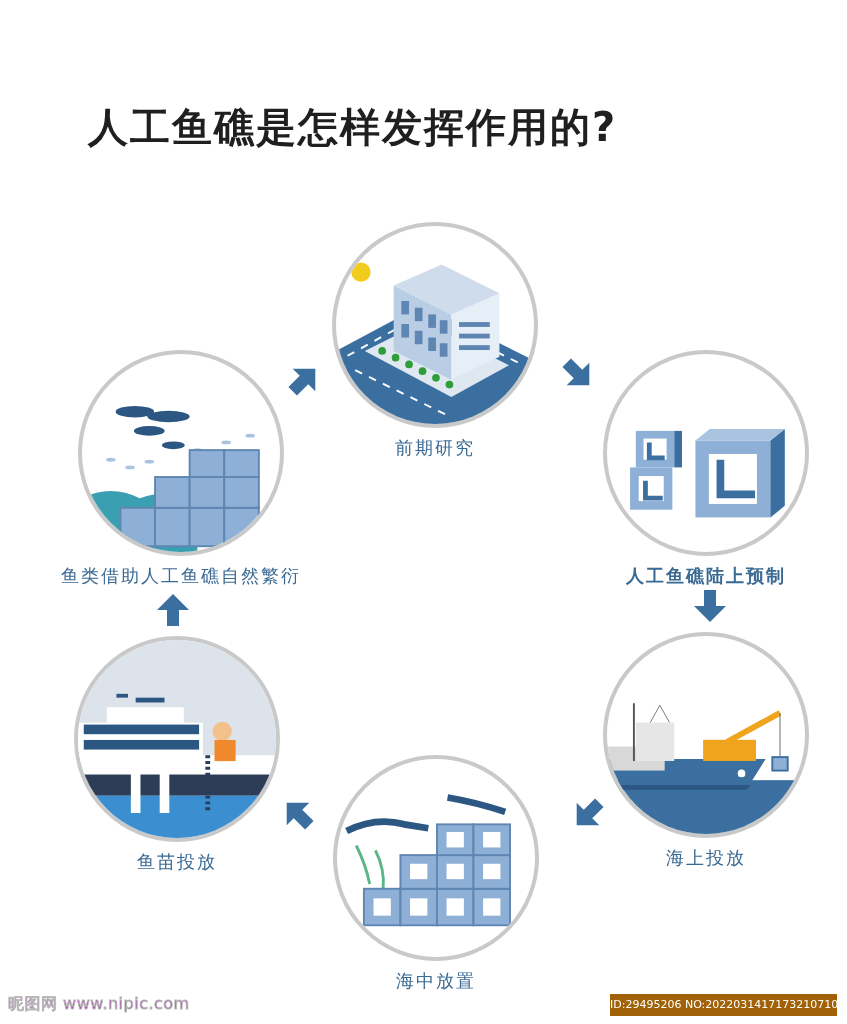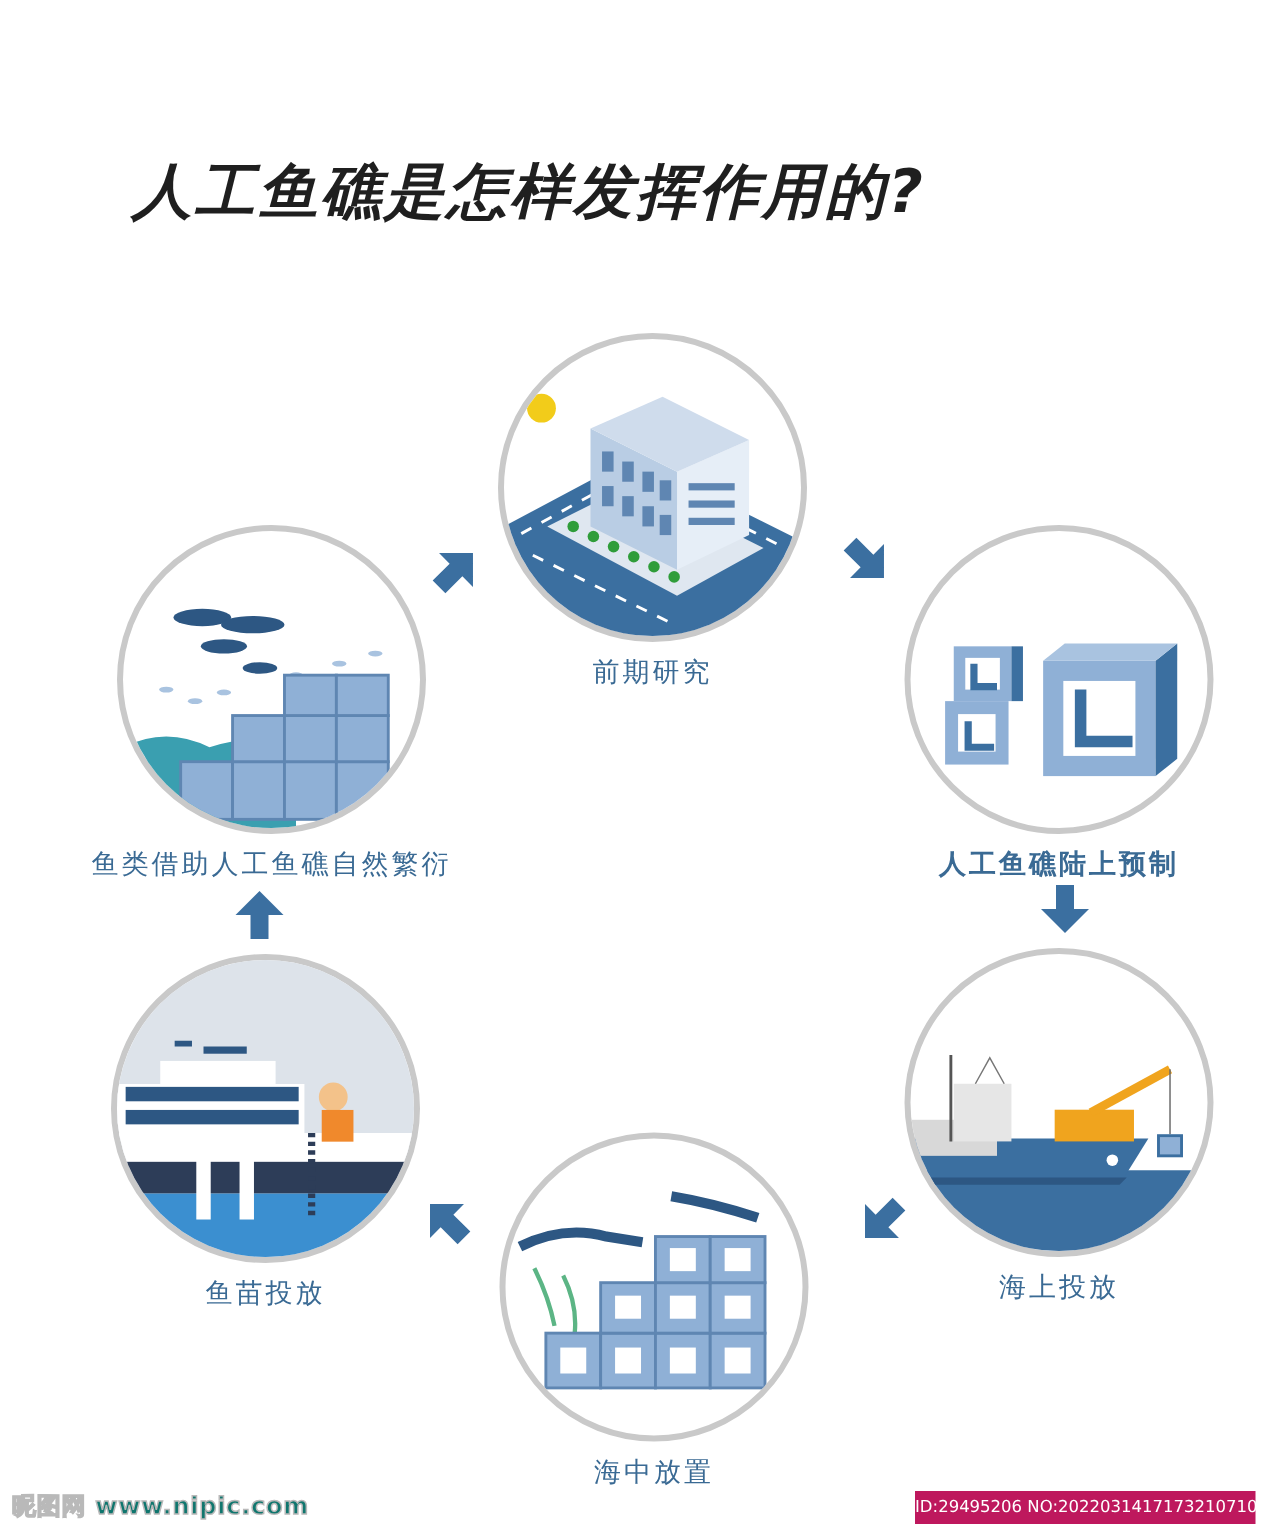"人工鱼礁是怎样发挥作用的?" .title { font-style: italic -> none }
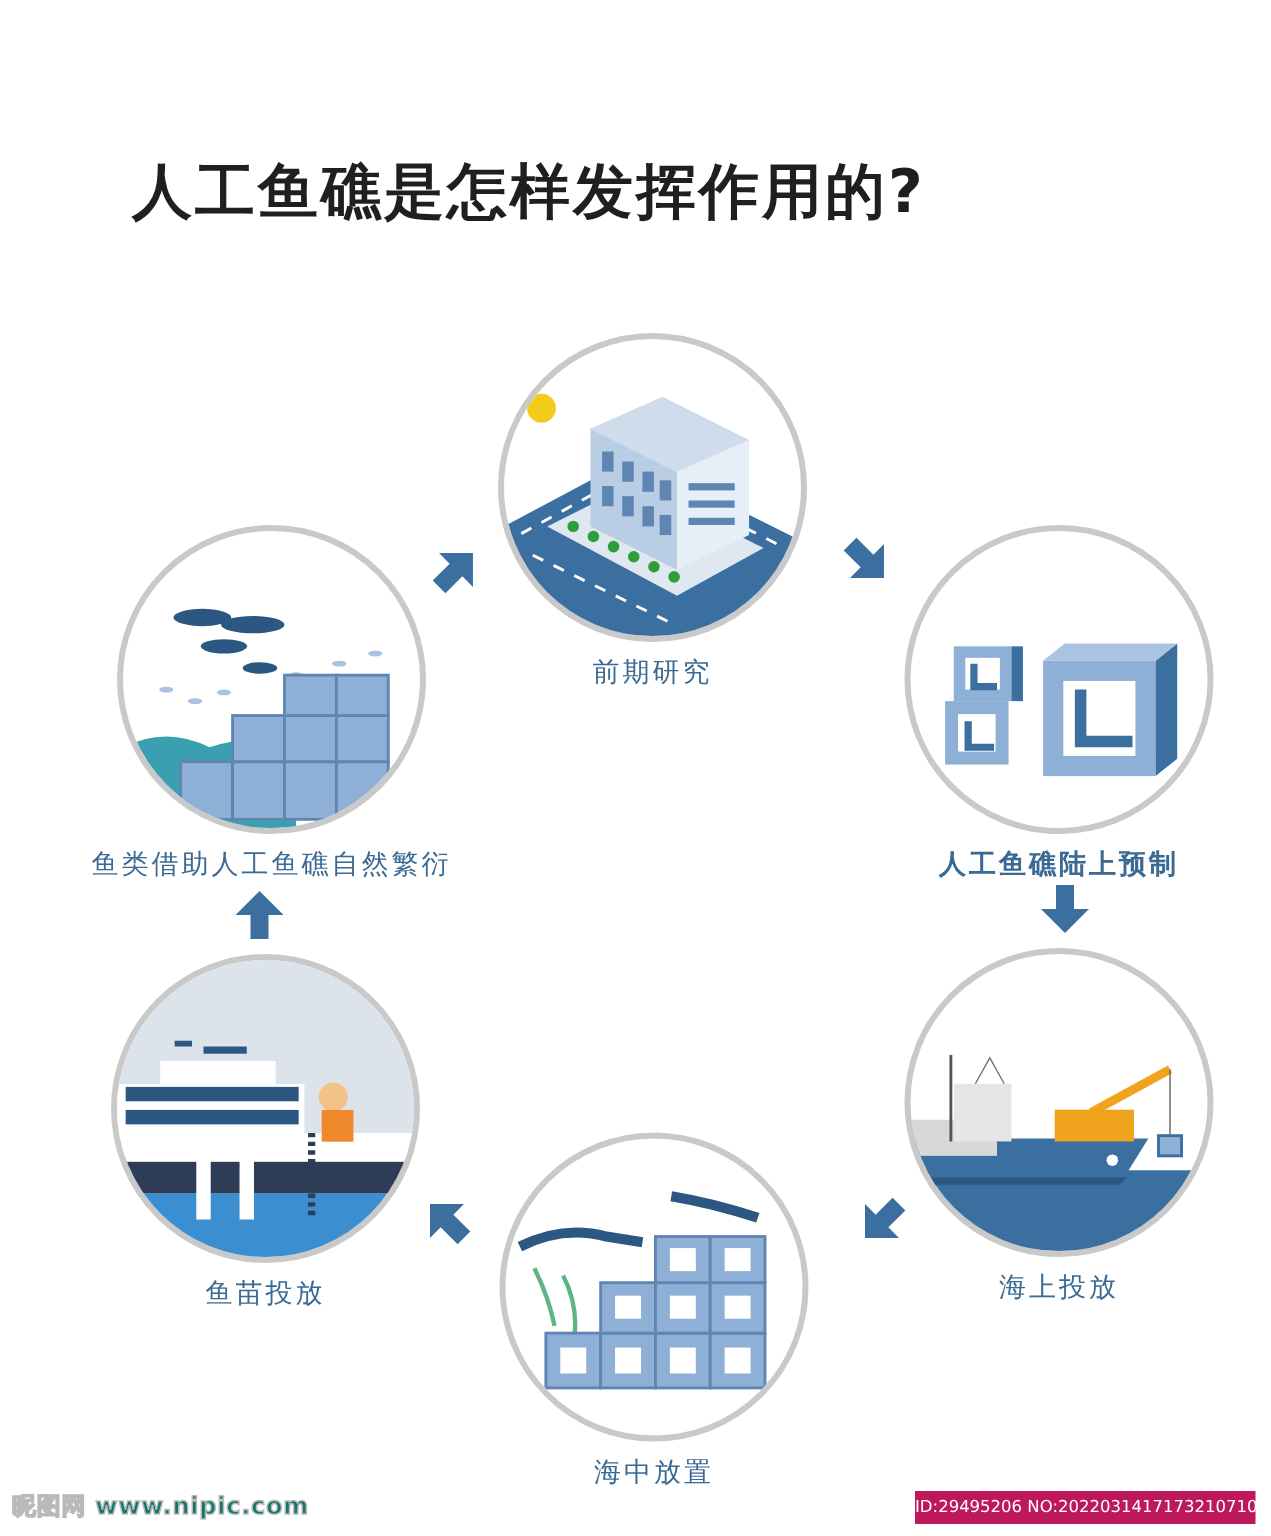"昵图网 www.nipic.com" .wm-left { color: #0f766e -> #a21caf; font-weight: bold -> normal }
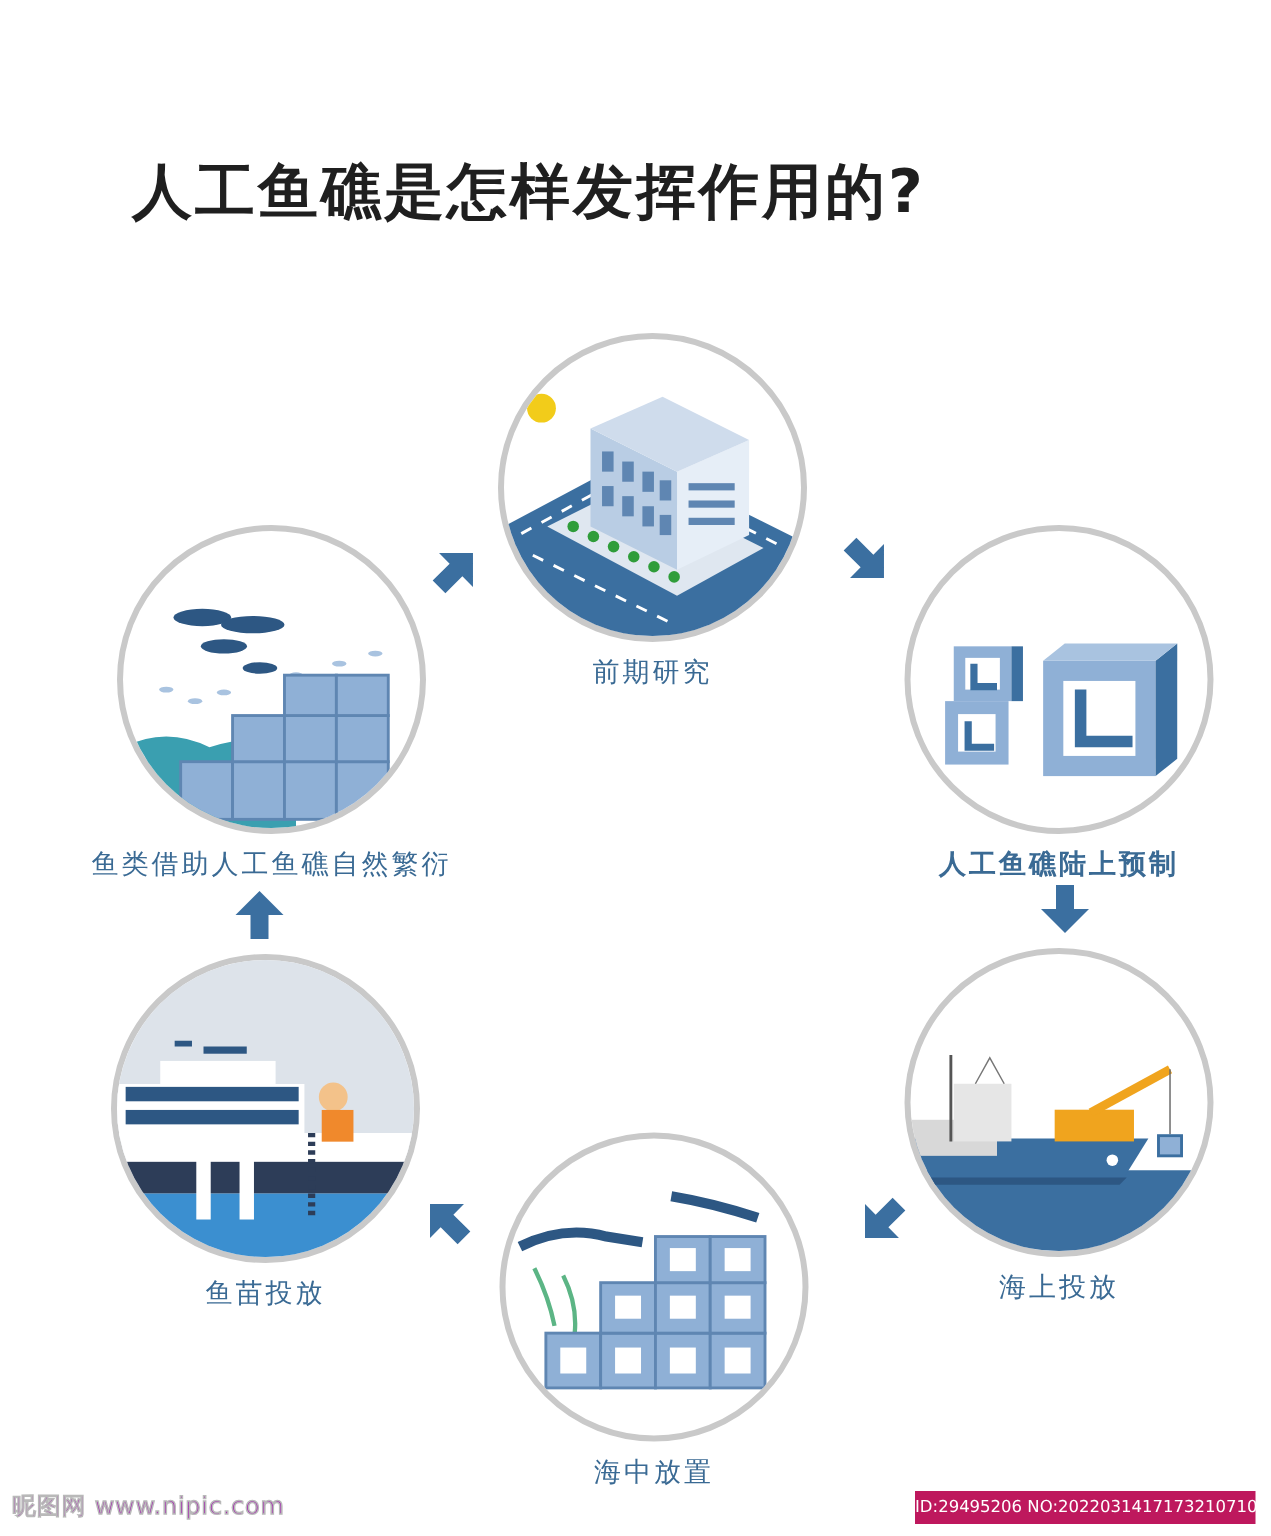"ID:29495206 NO:20220314171732107100" .wm-right { background: #be185d -> #a16207 }
